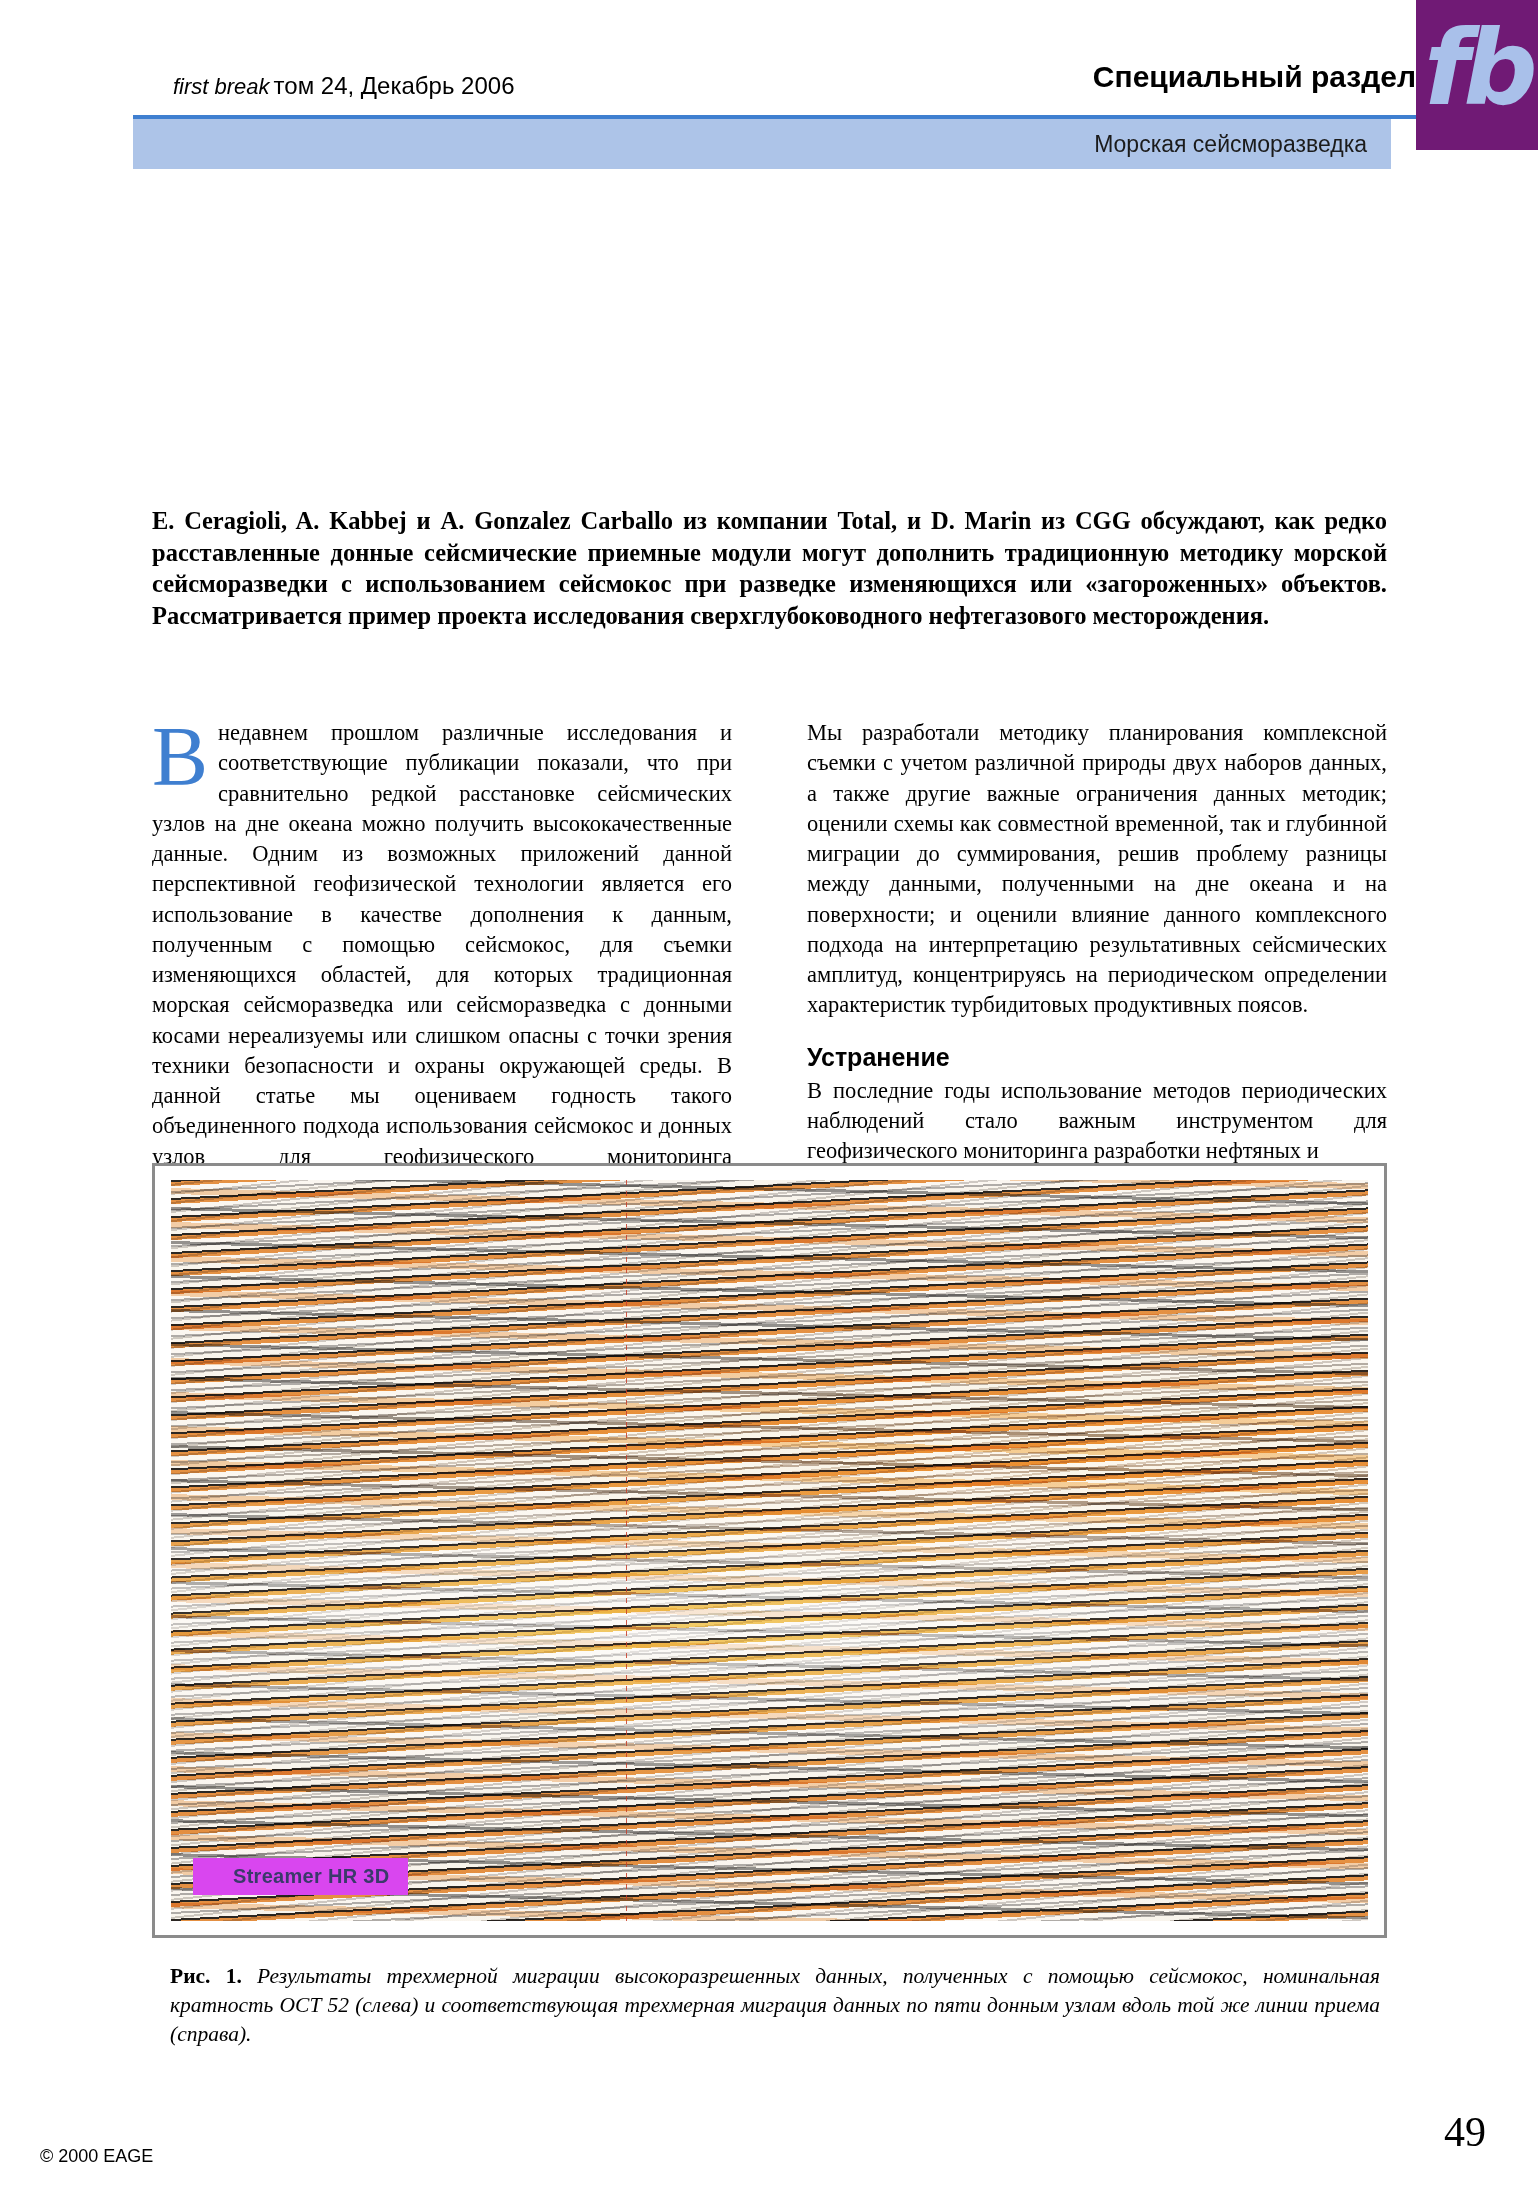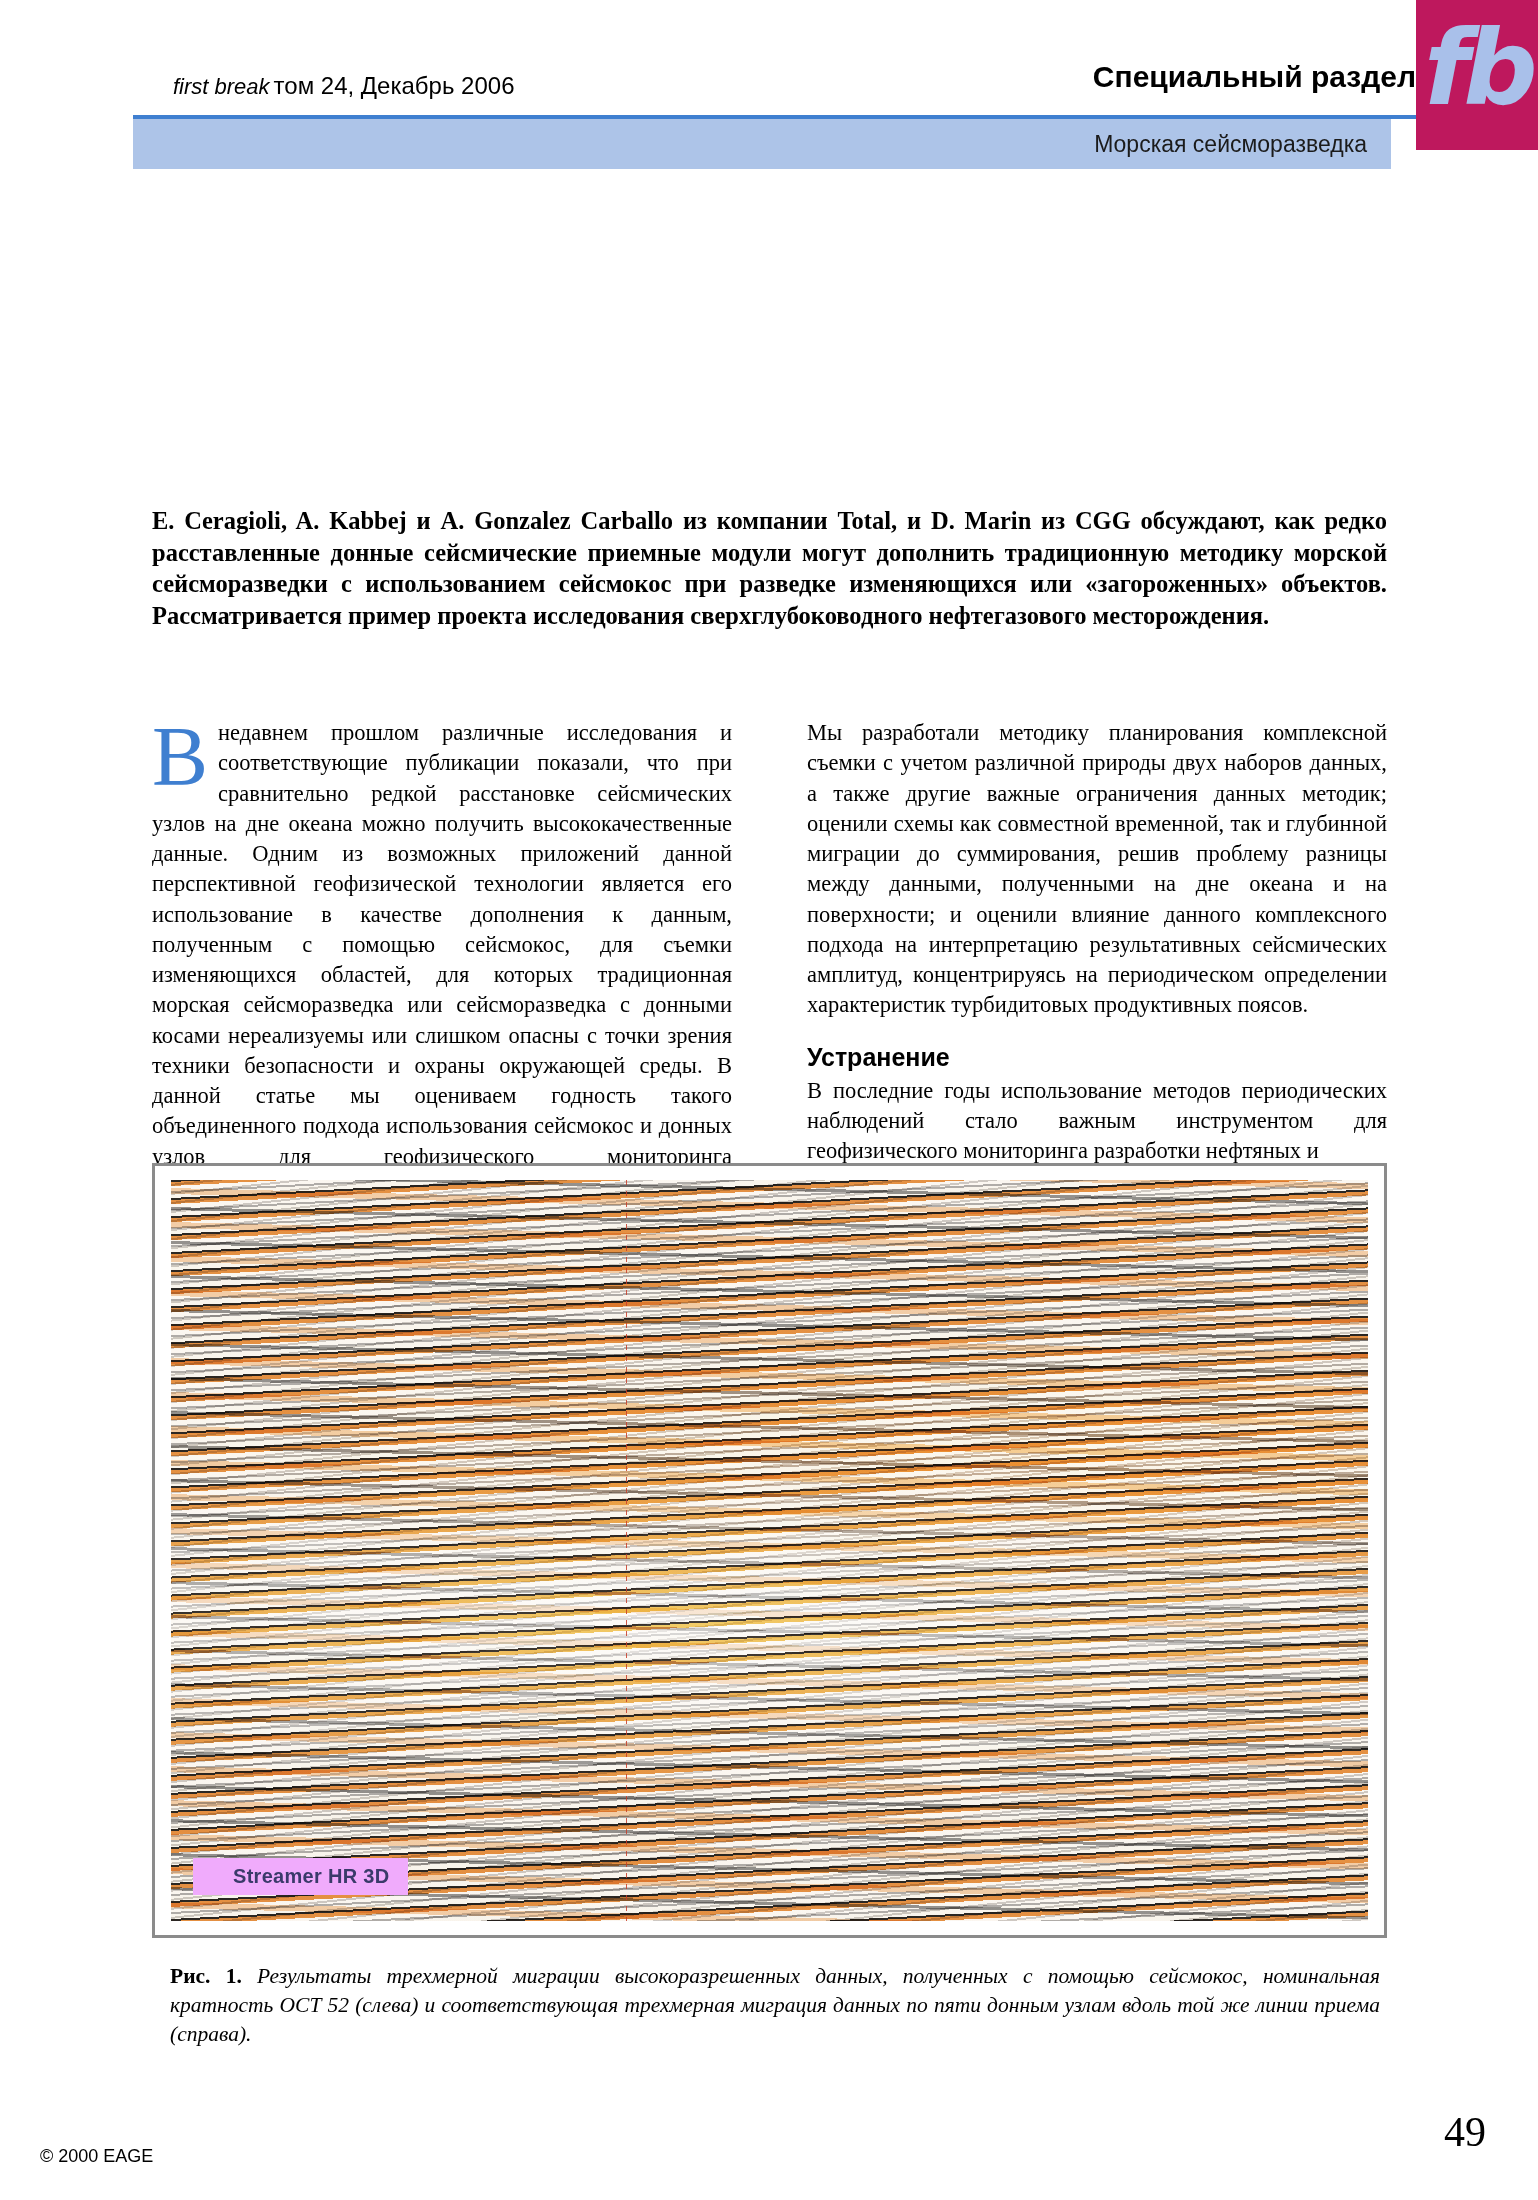"fb" #journal-logo { background: #be185d -> #701a75 }
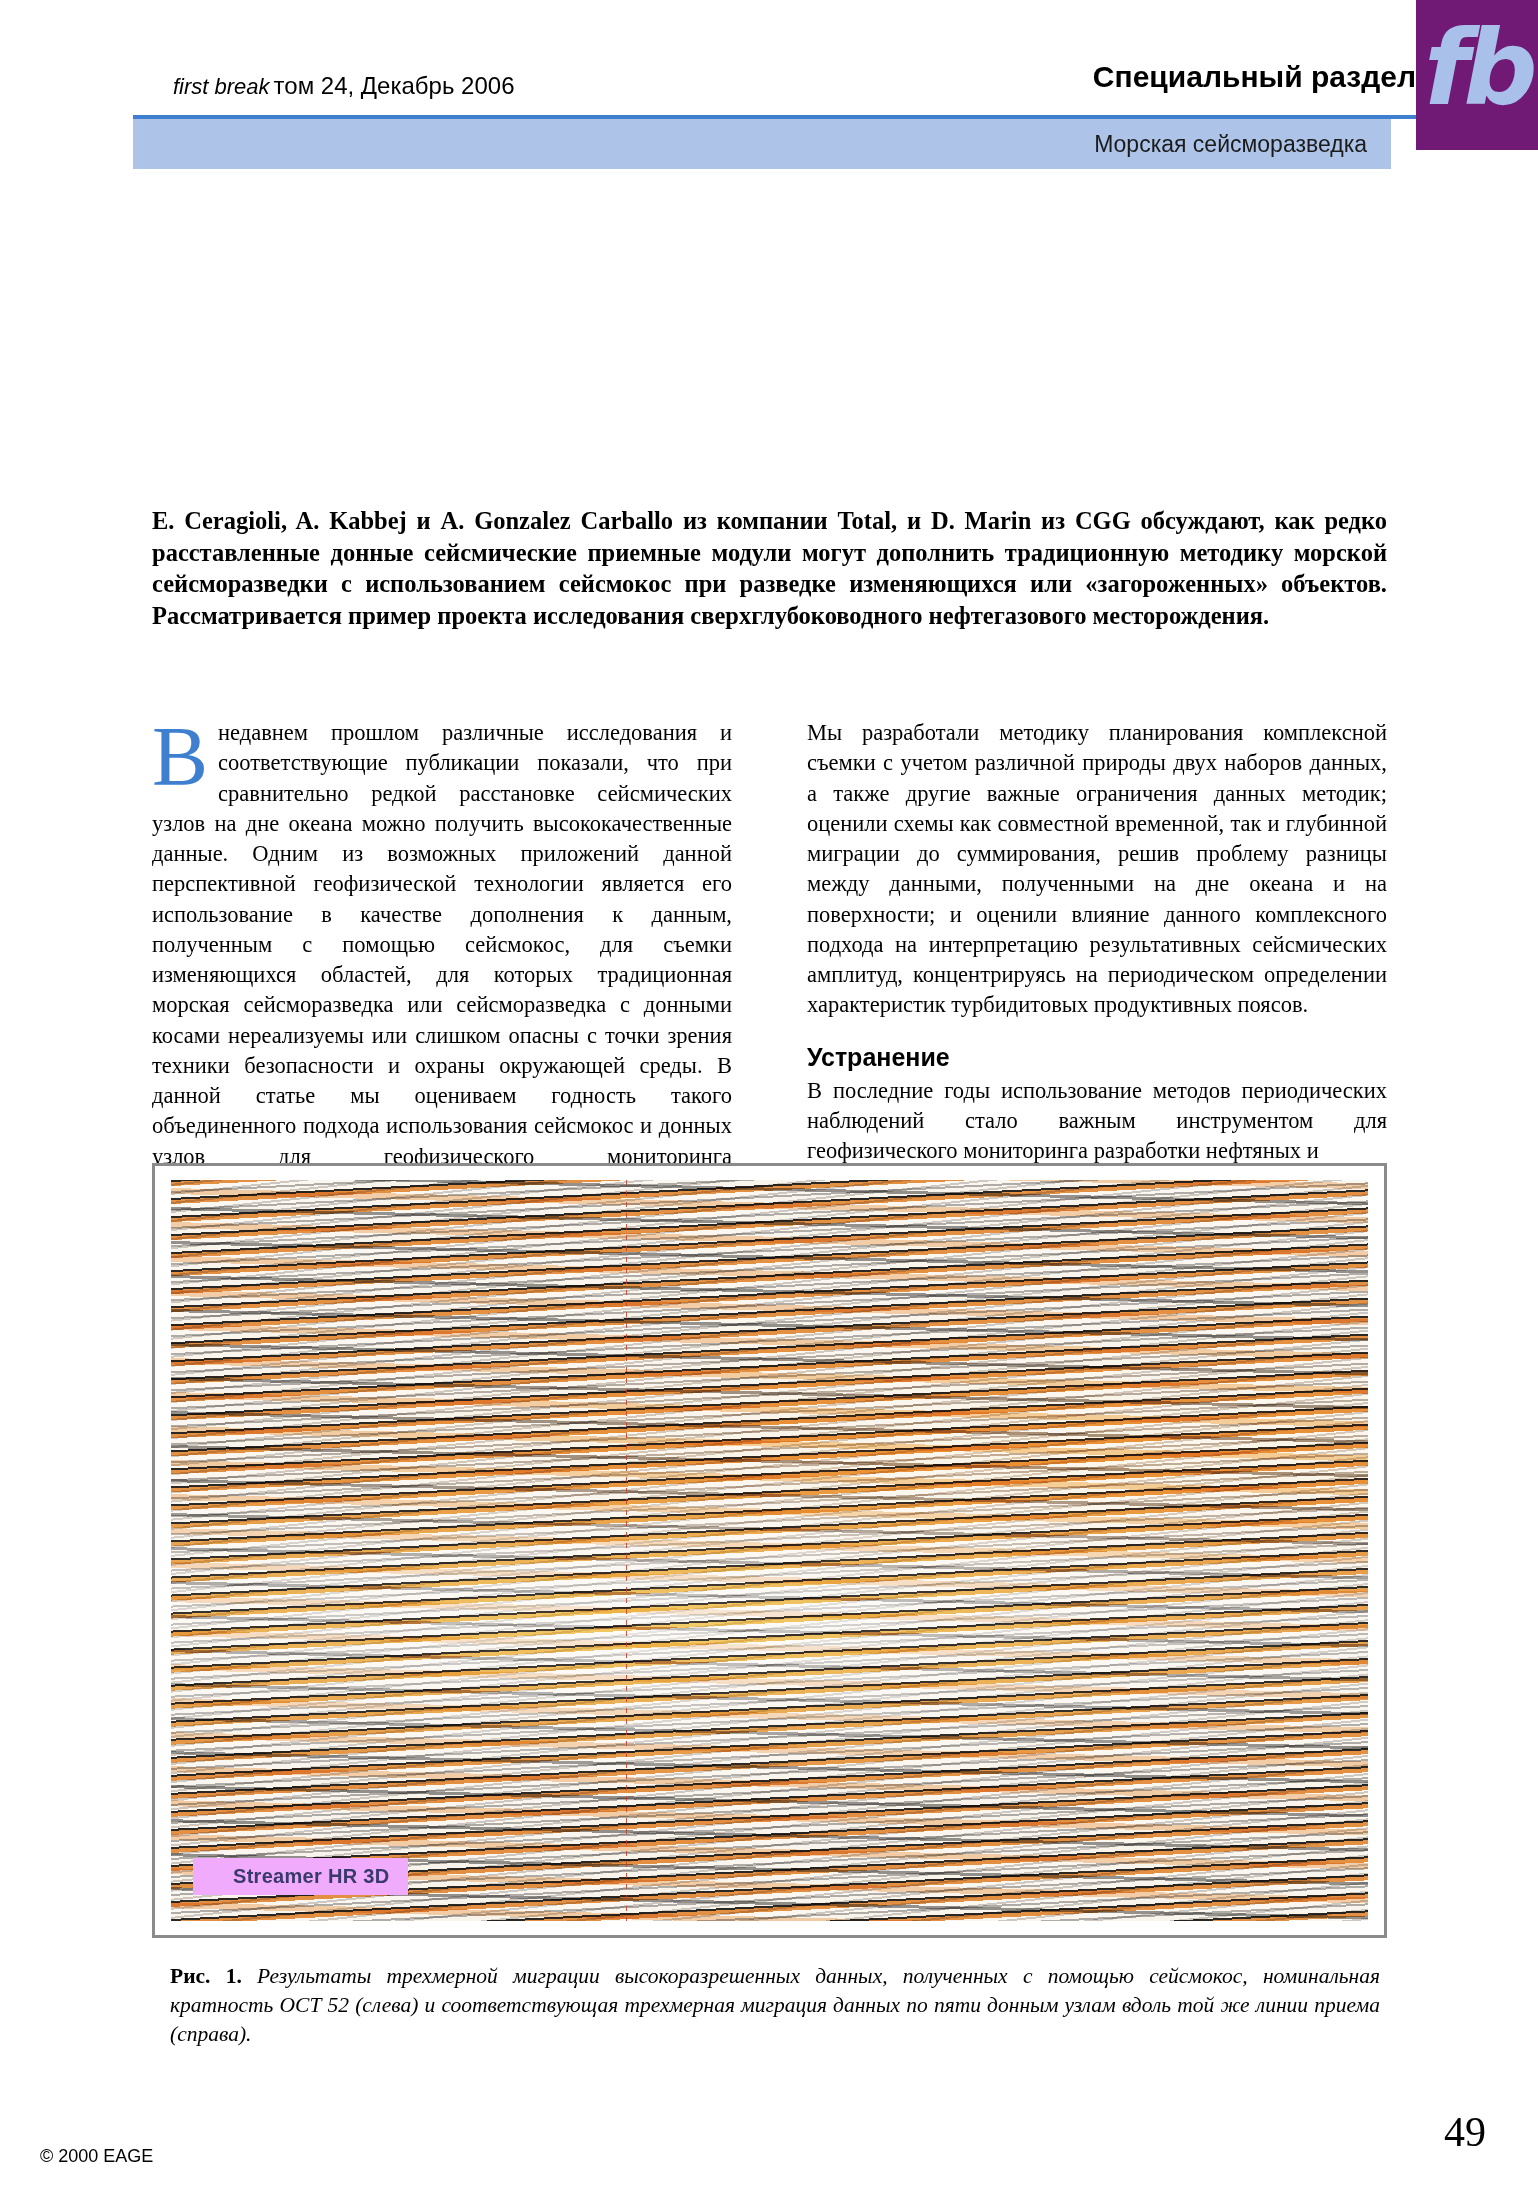"Streamer HR 3D" .panel-label { background: #f0abfc -> #d946ef }
